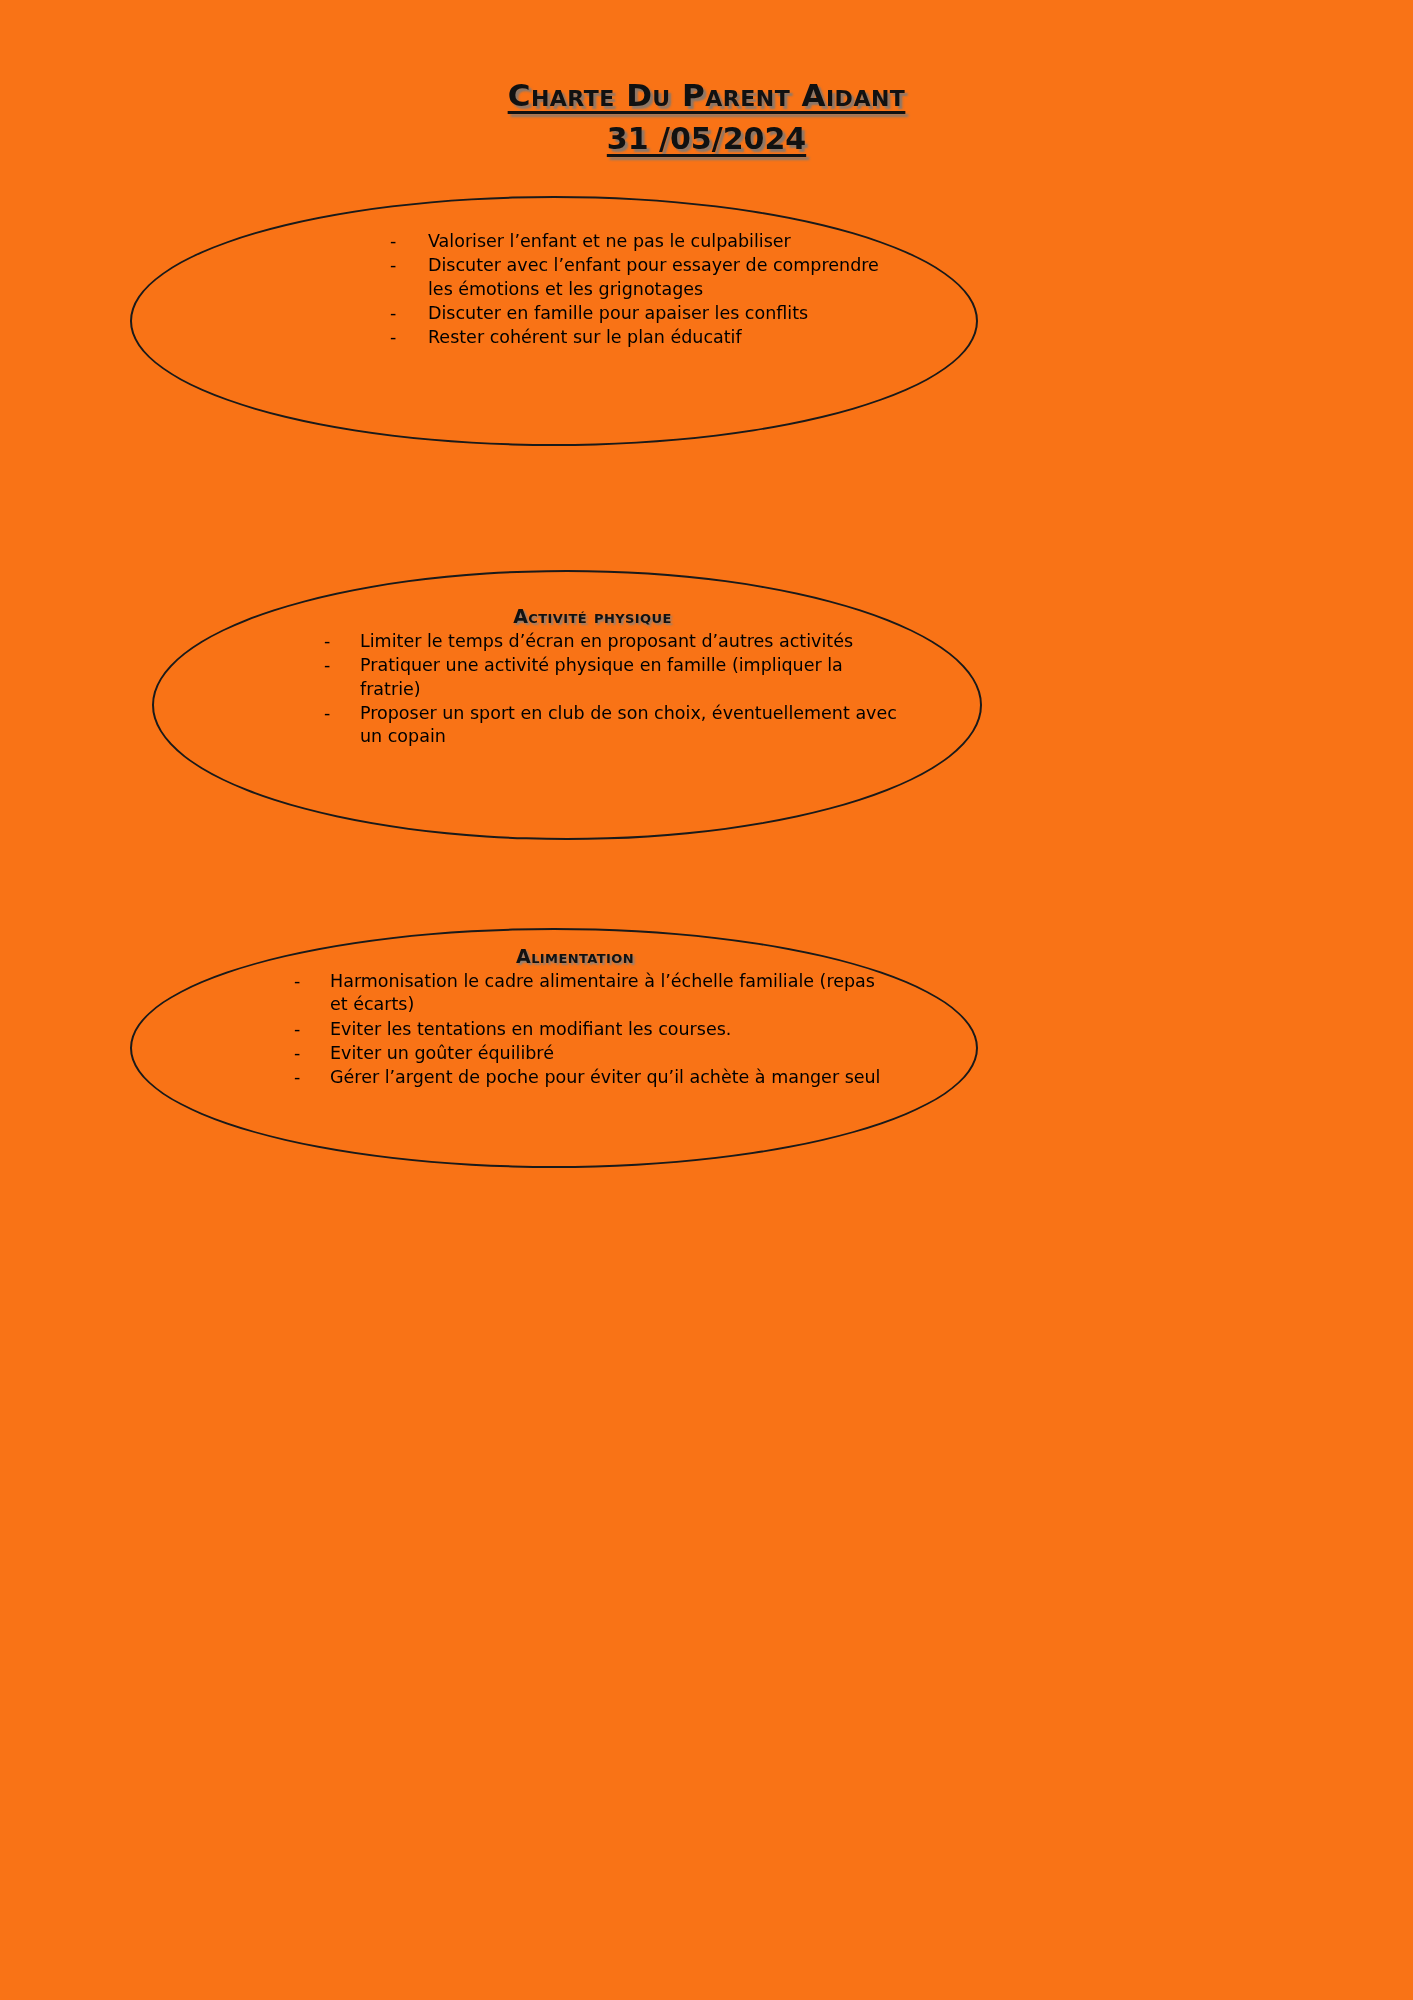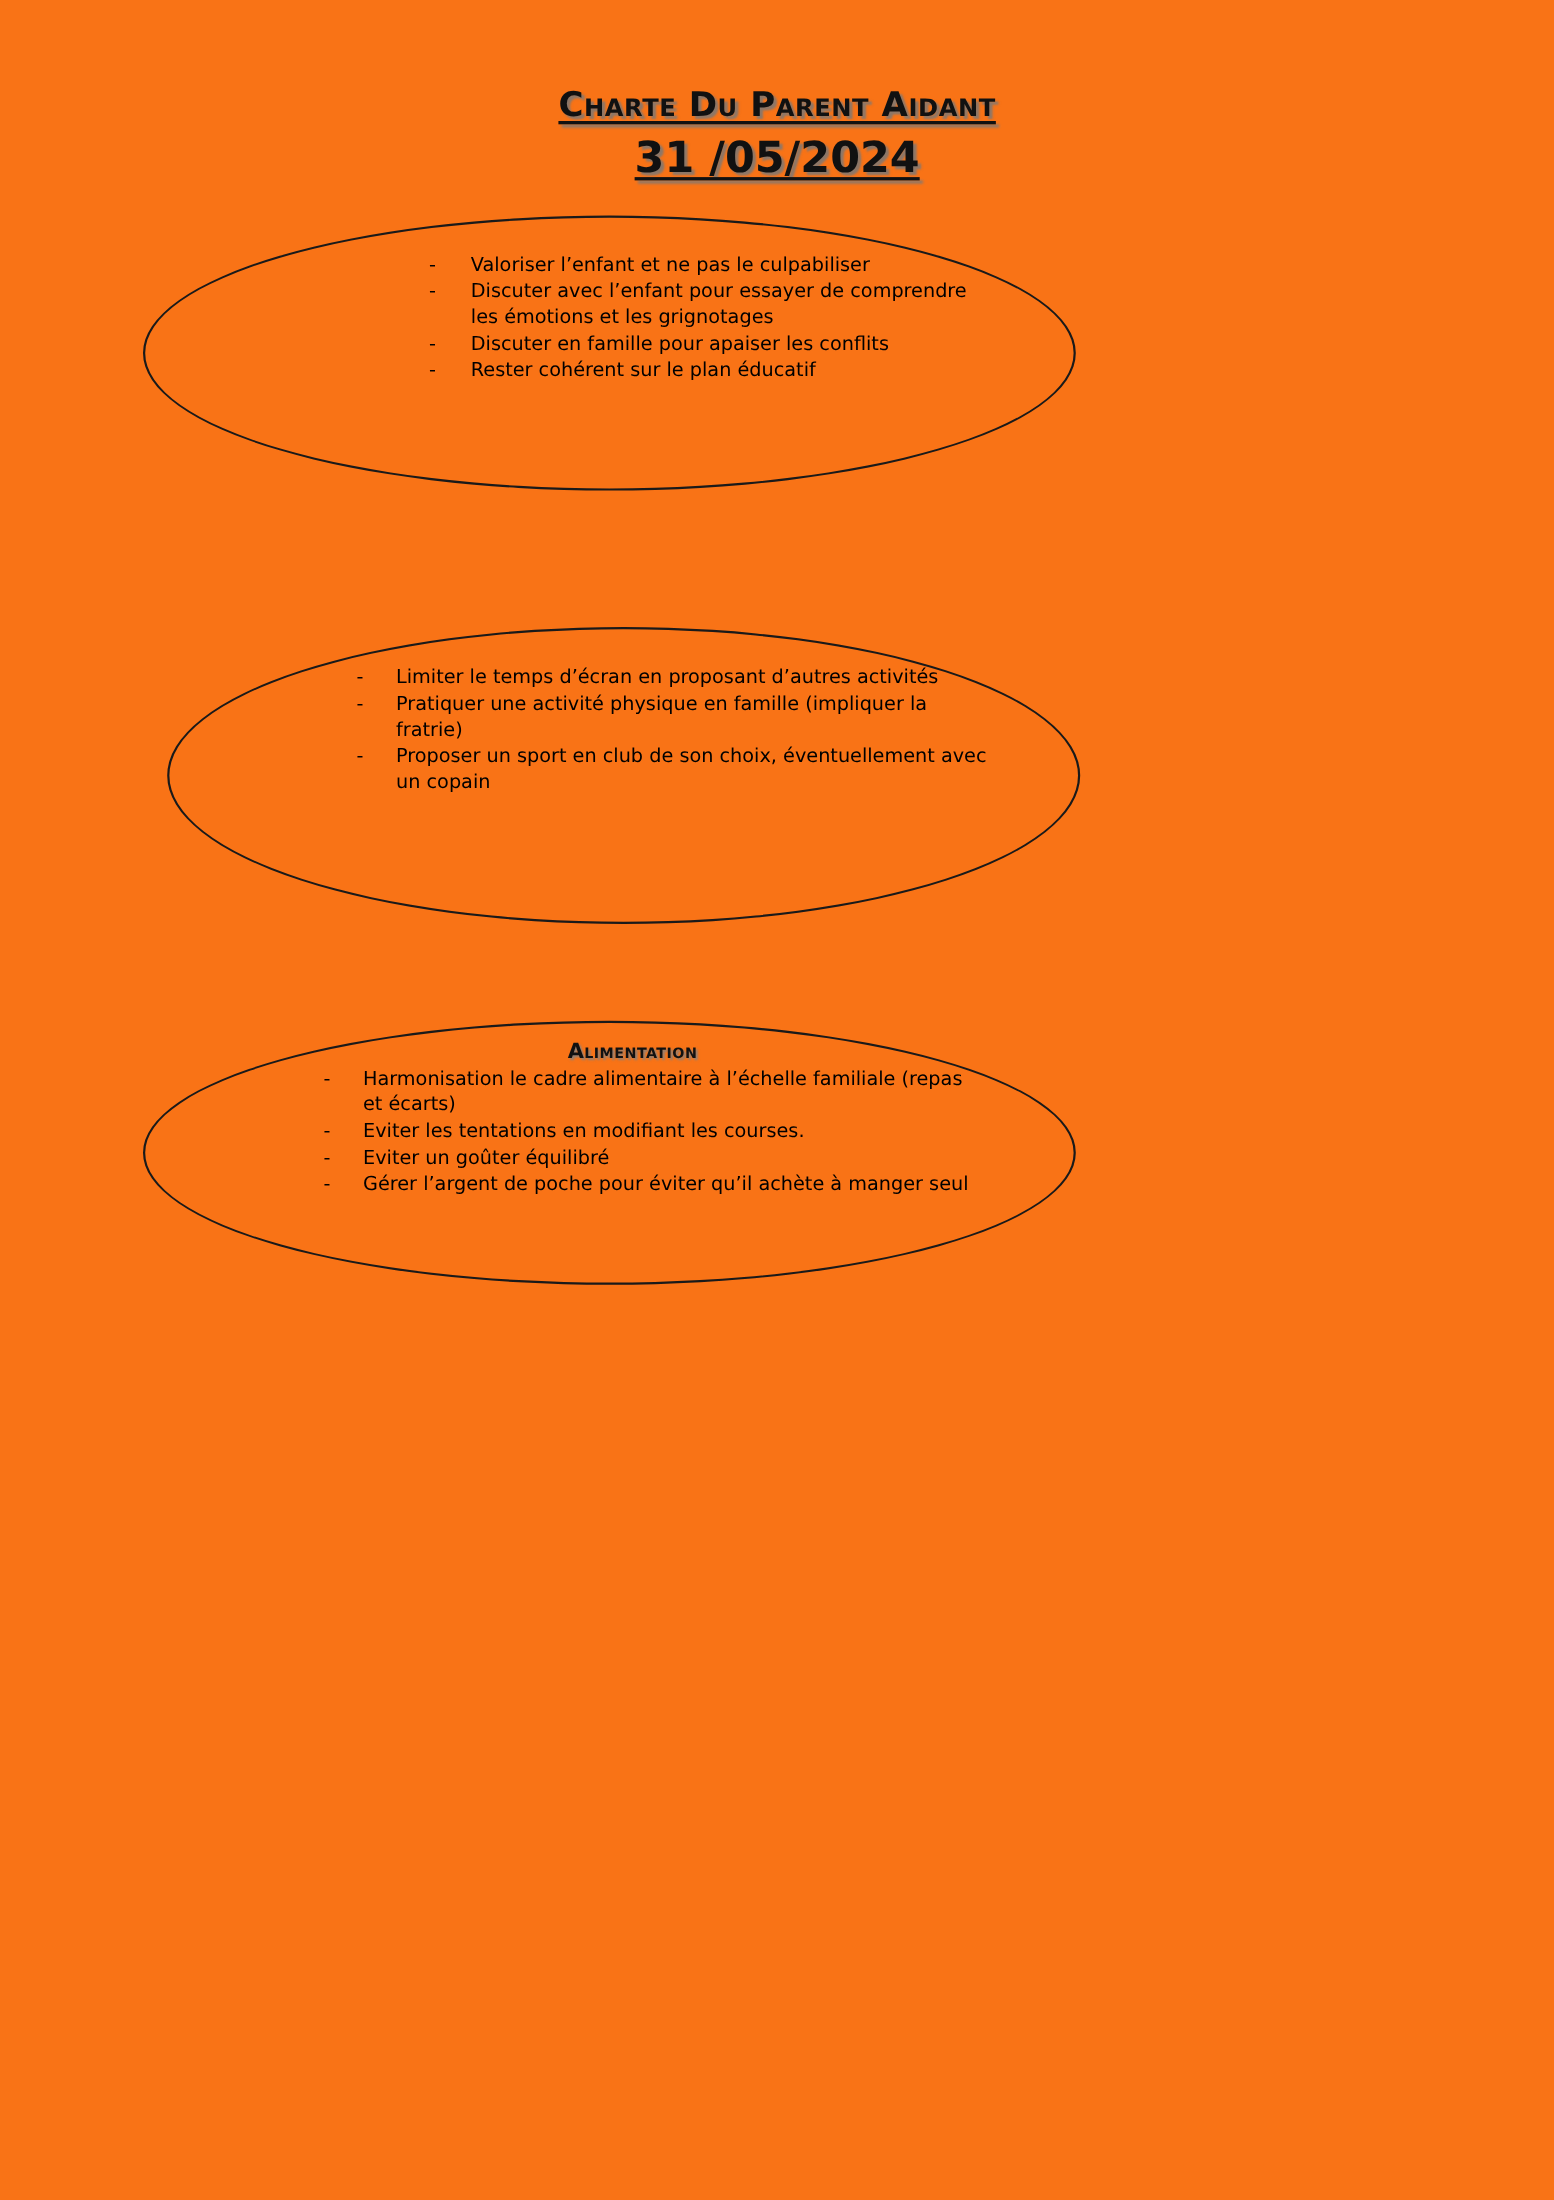"31 /05/2024" .doc-date { font-size: 39px -> 30px }
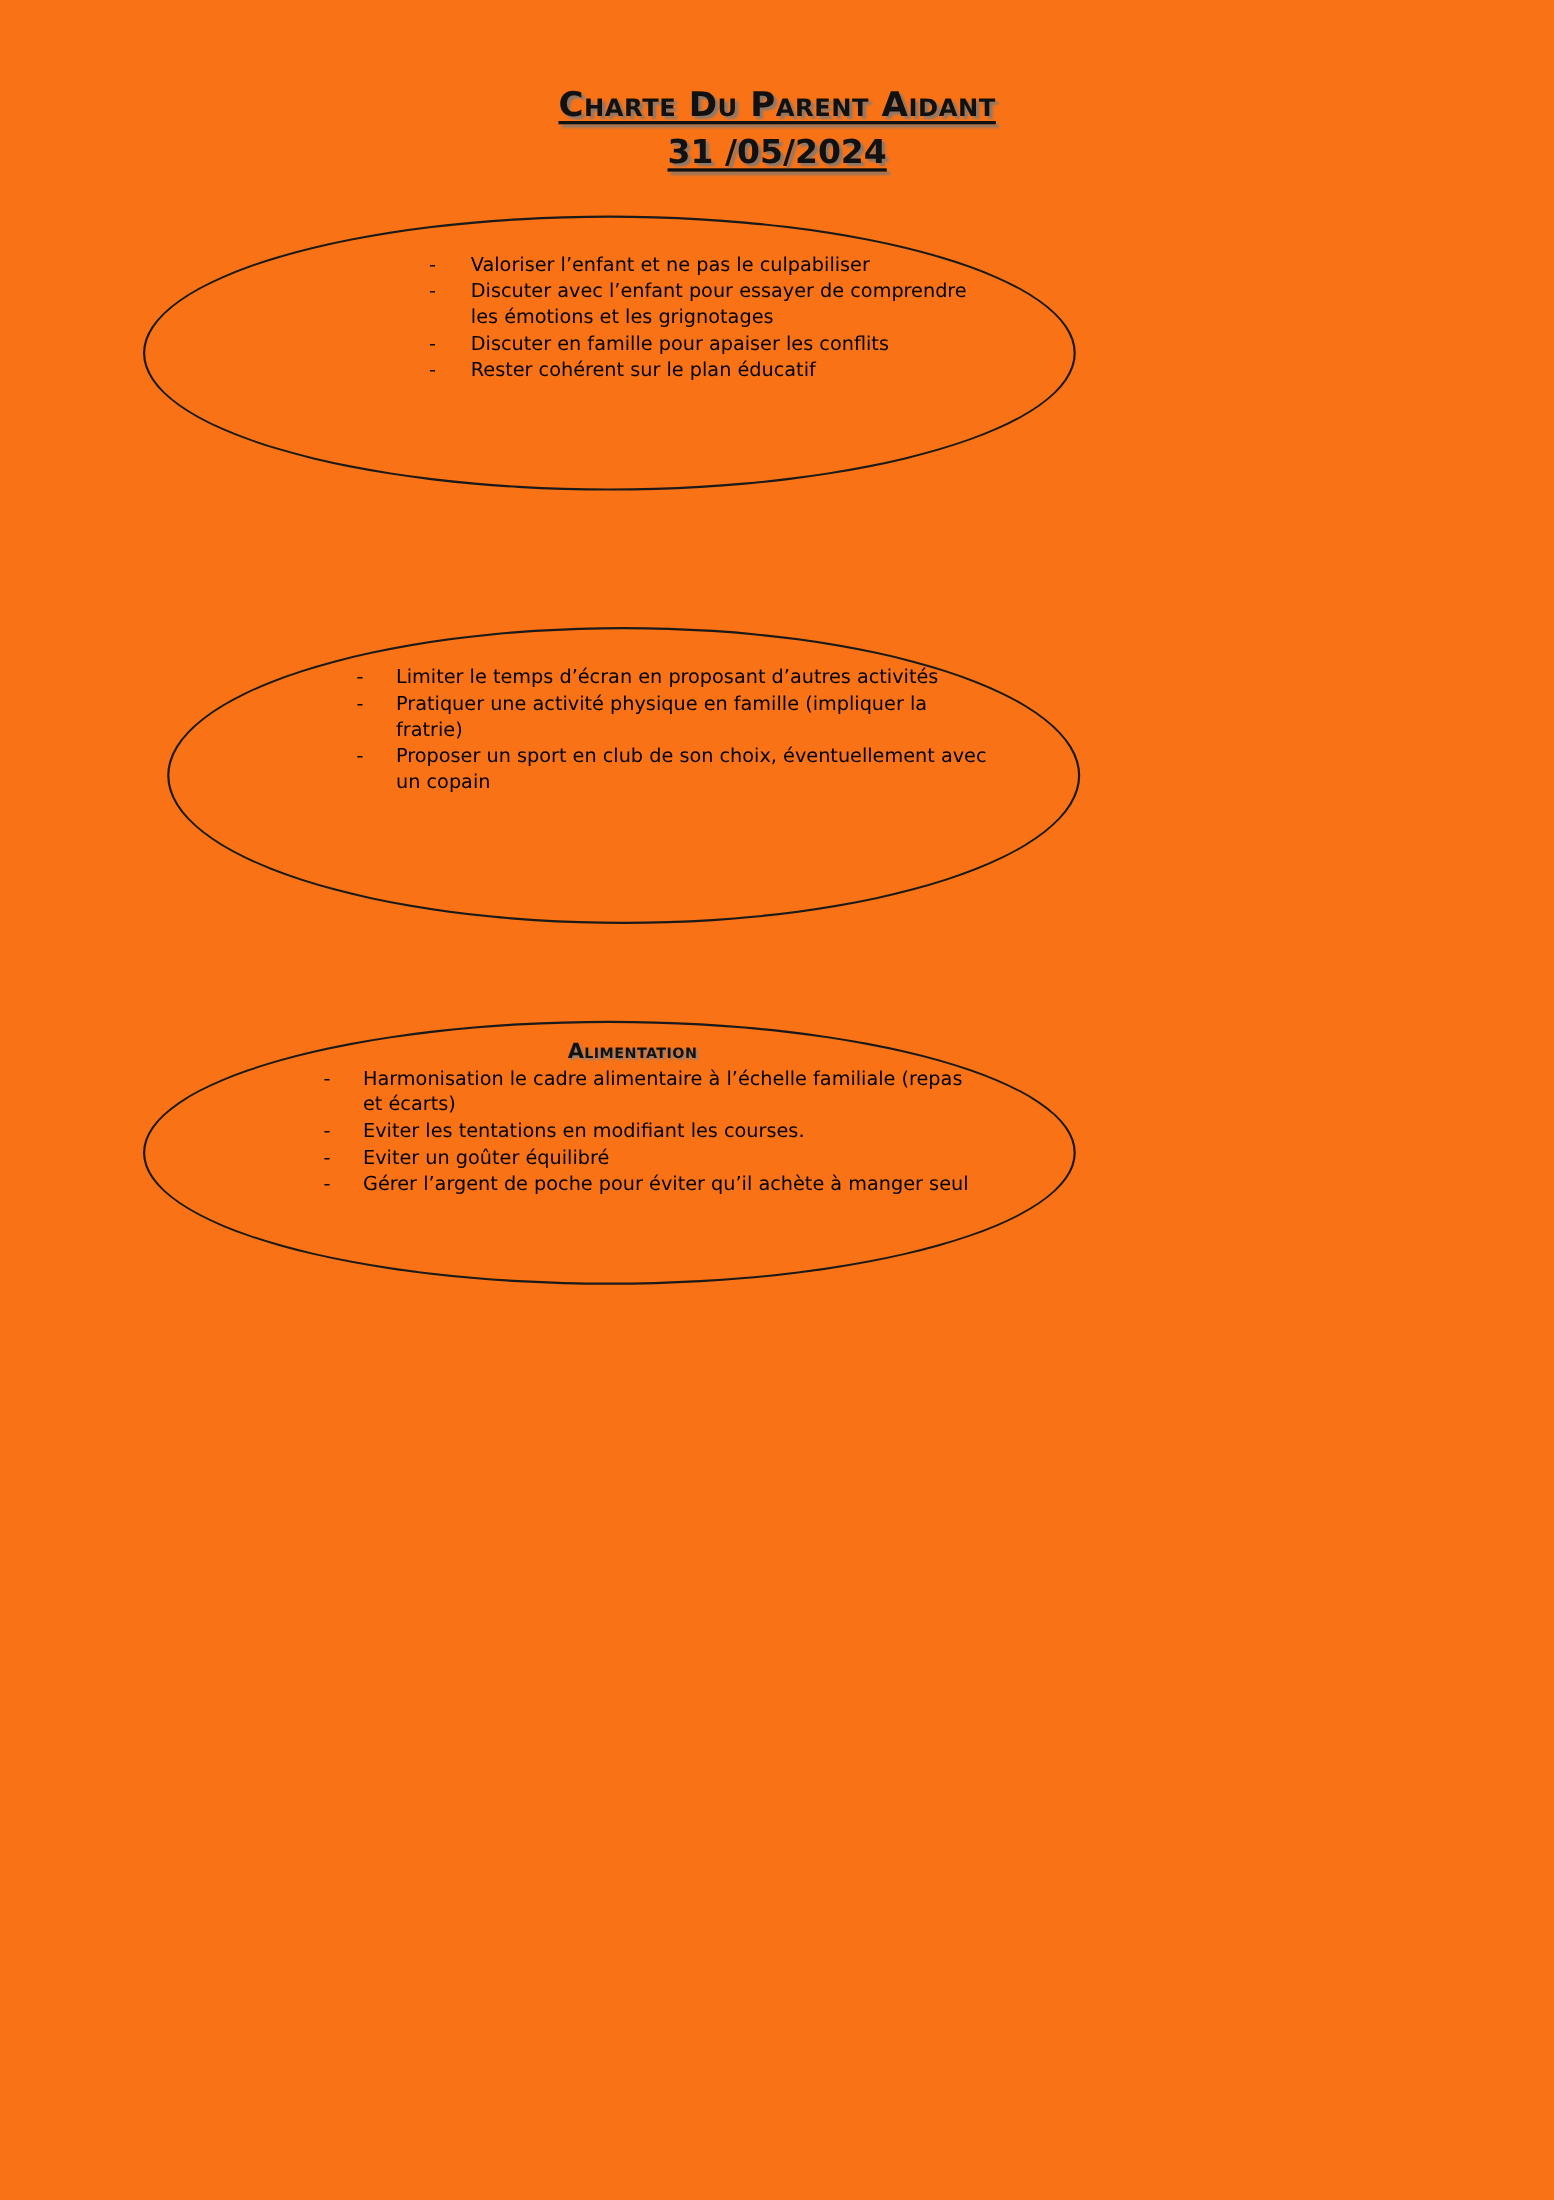"Activité physique" div.section-title { html: none -> <div>Activité physique</div> }
